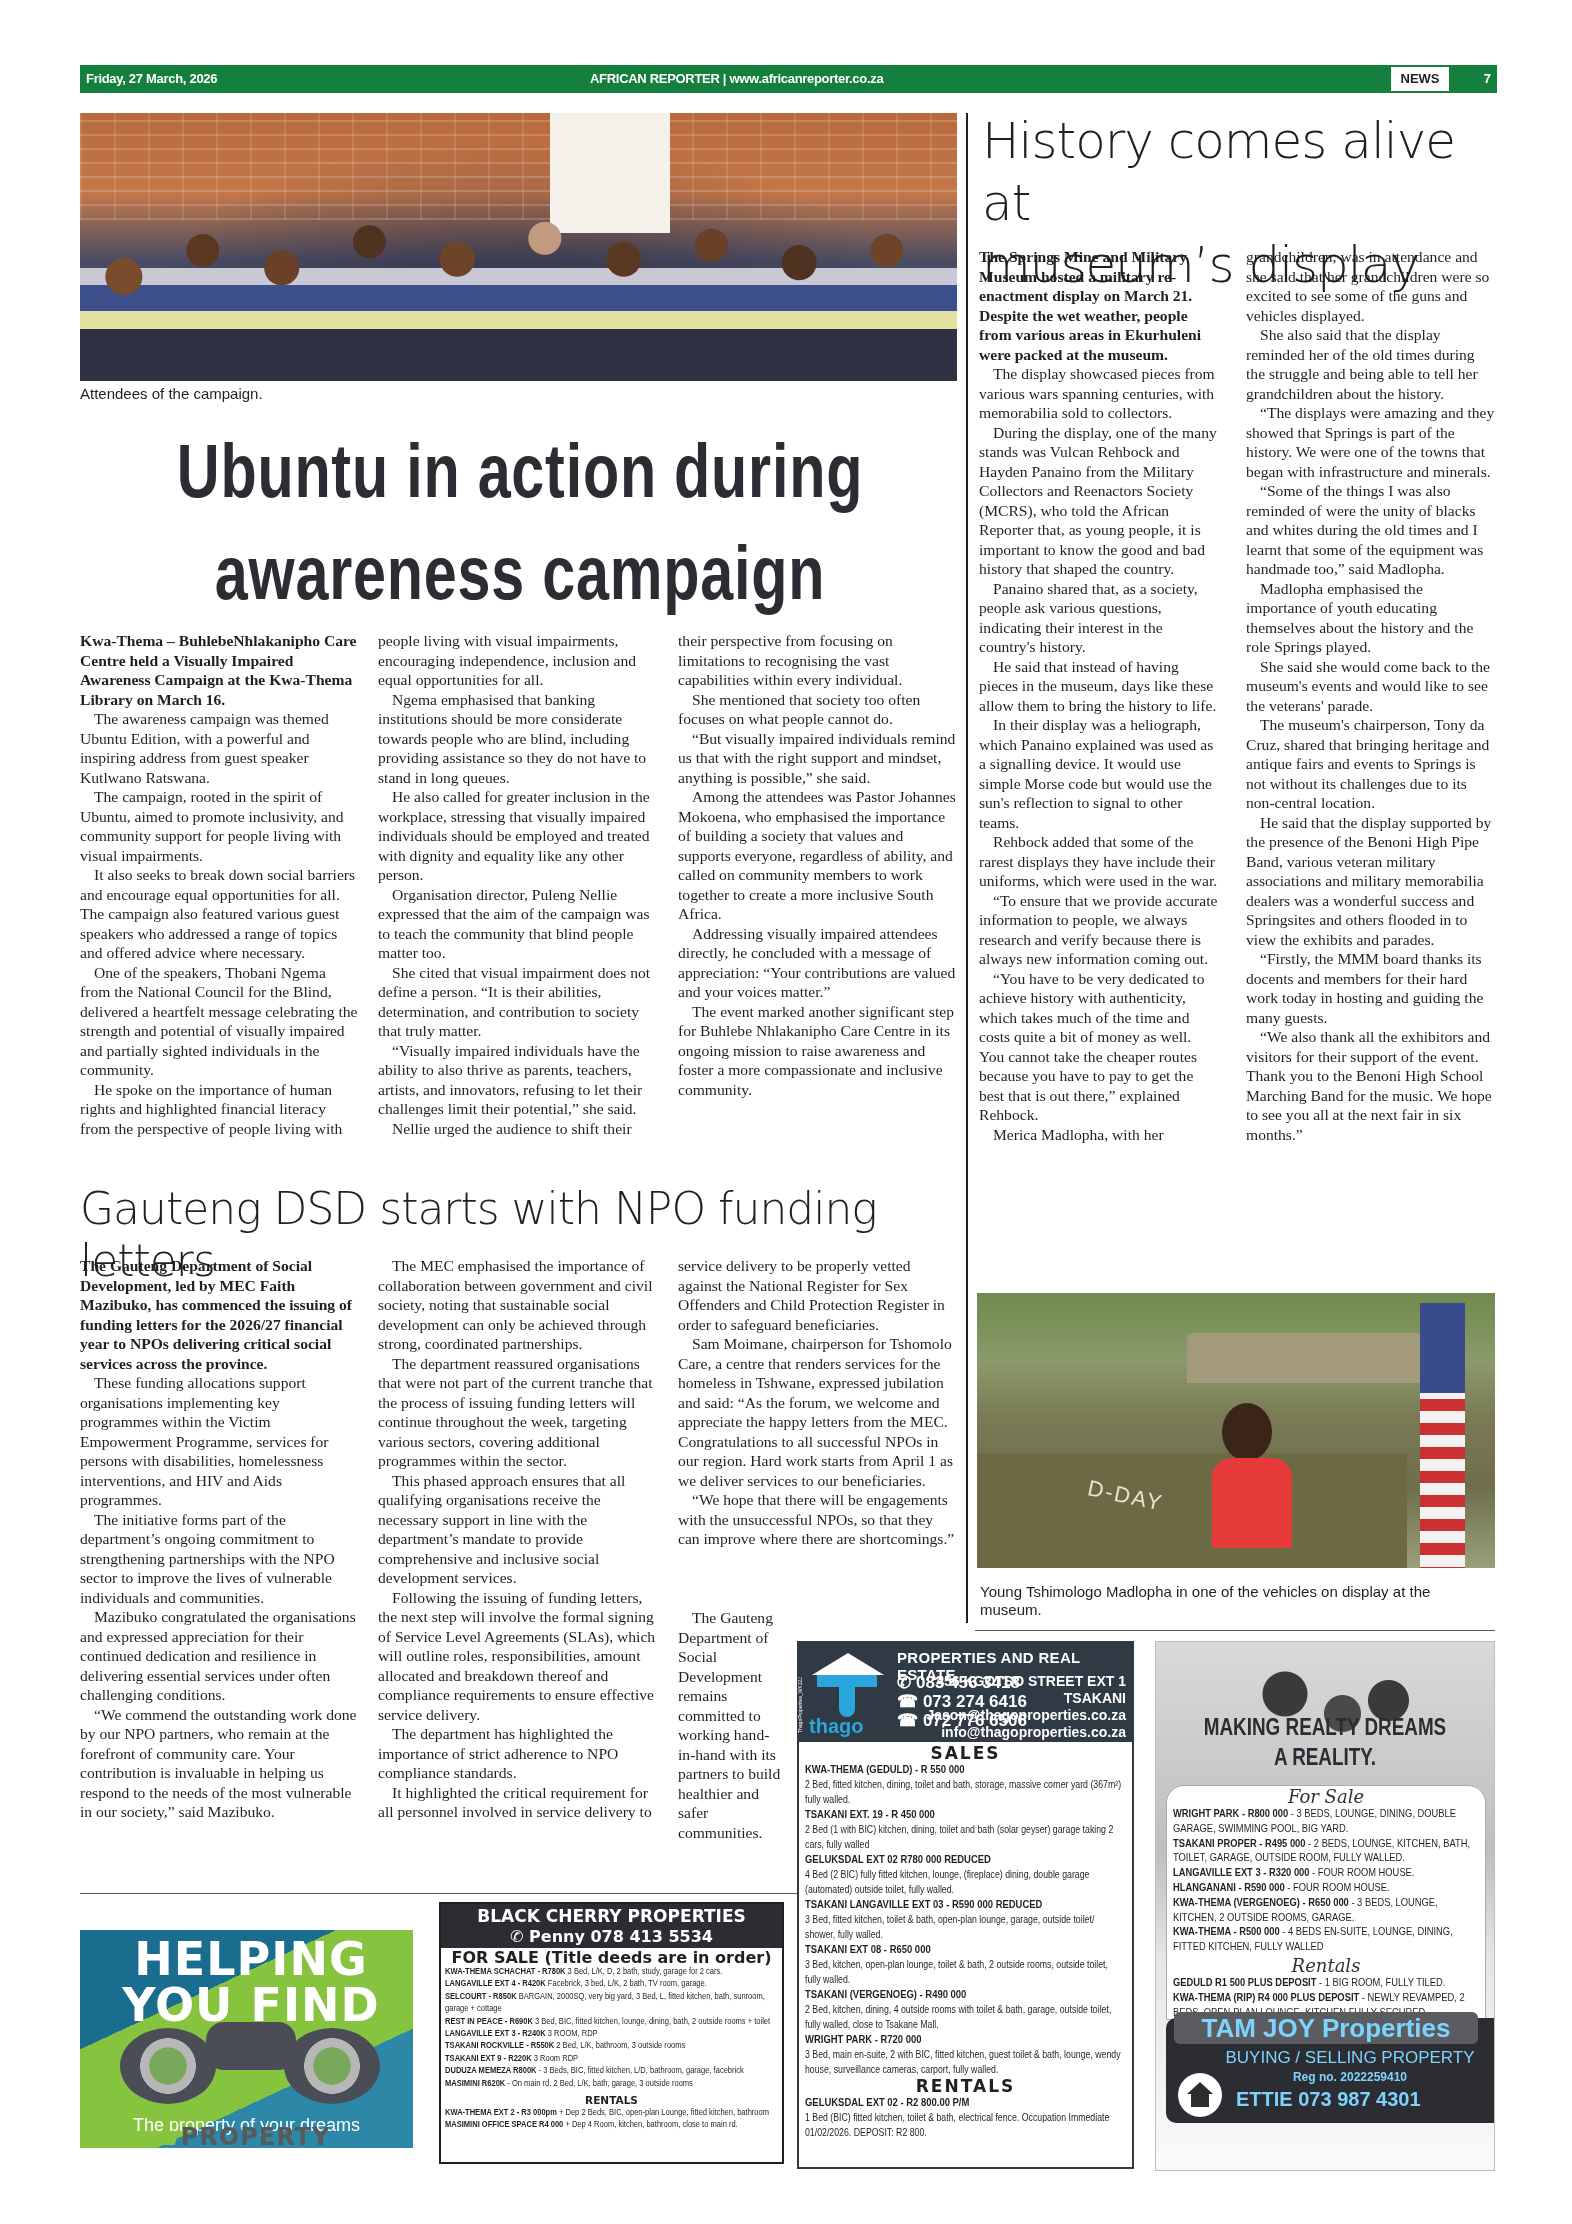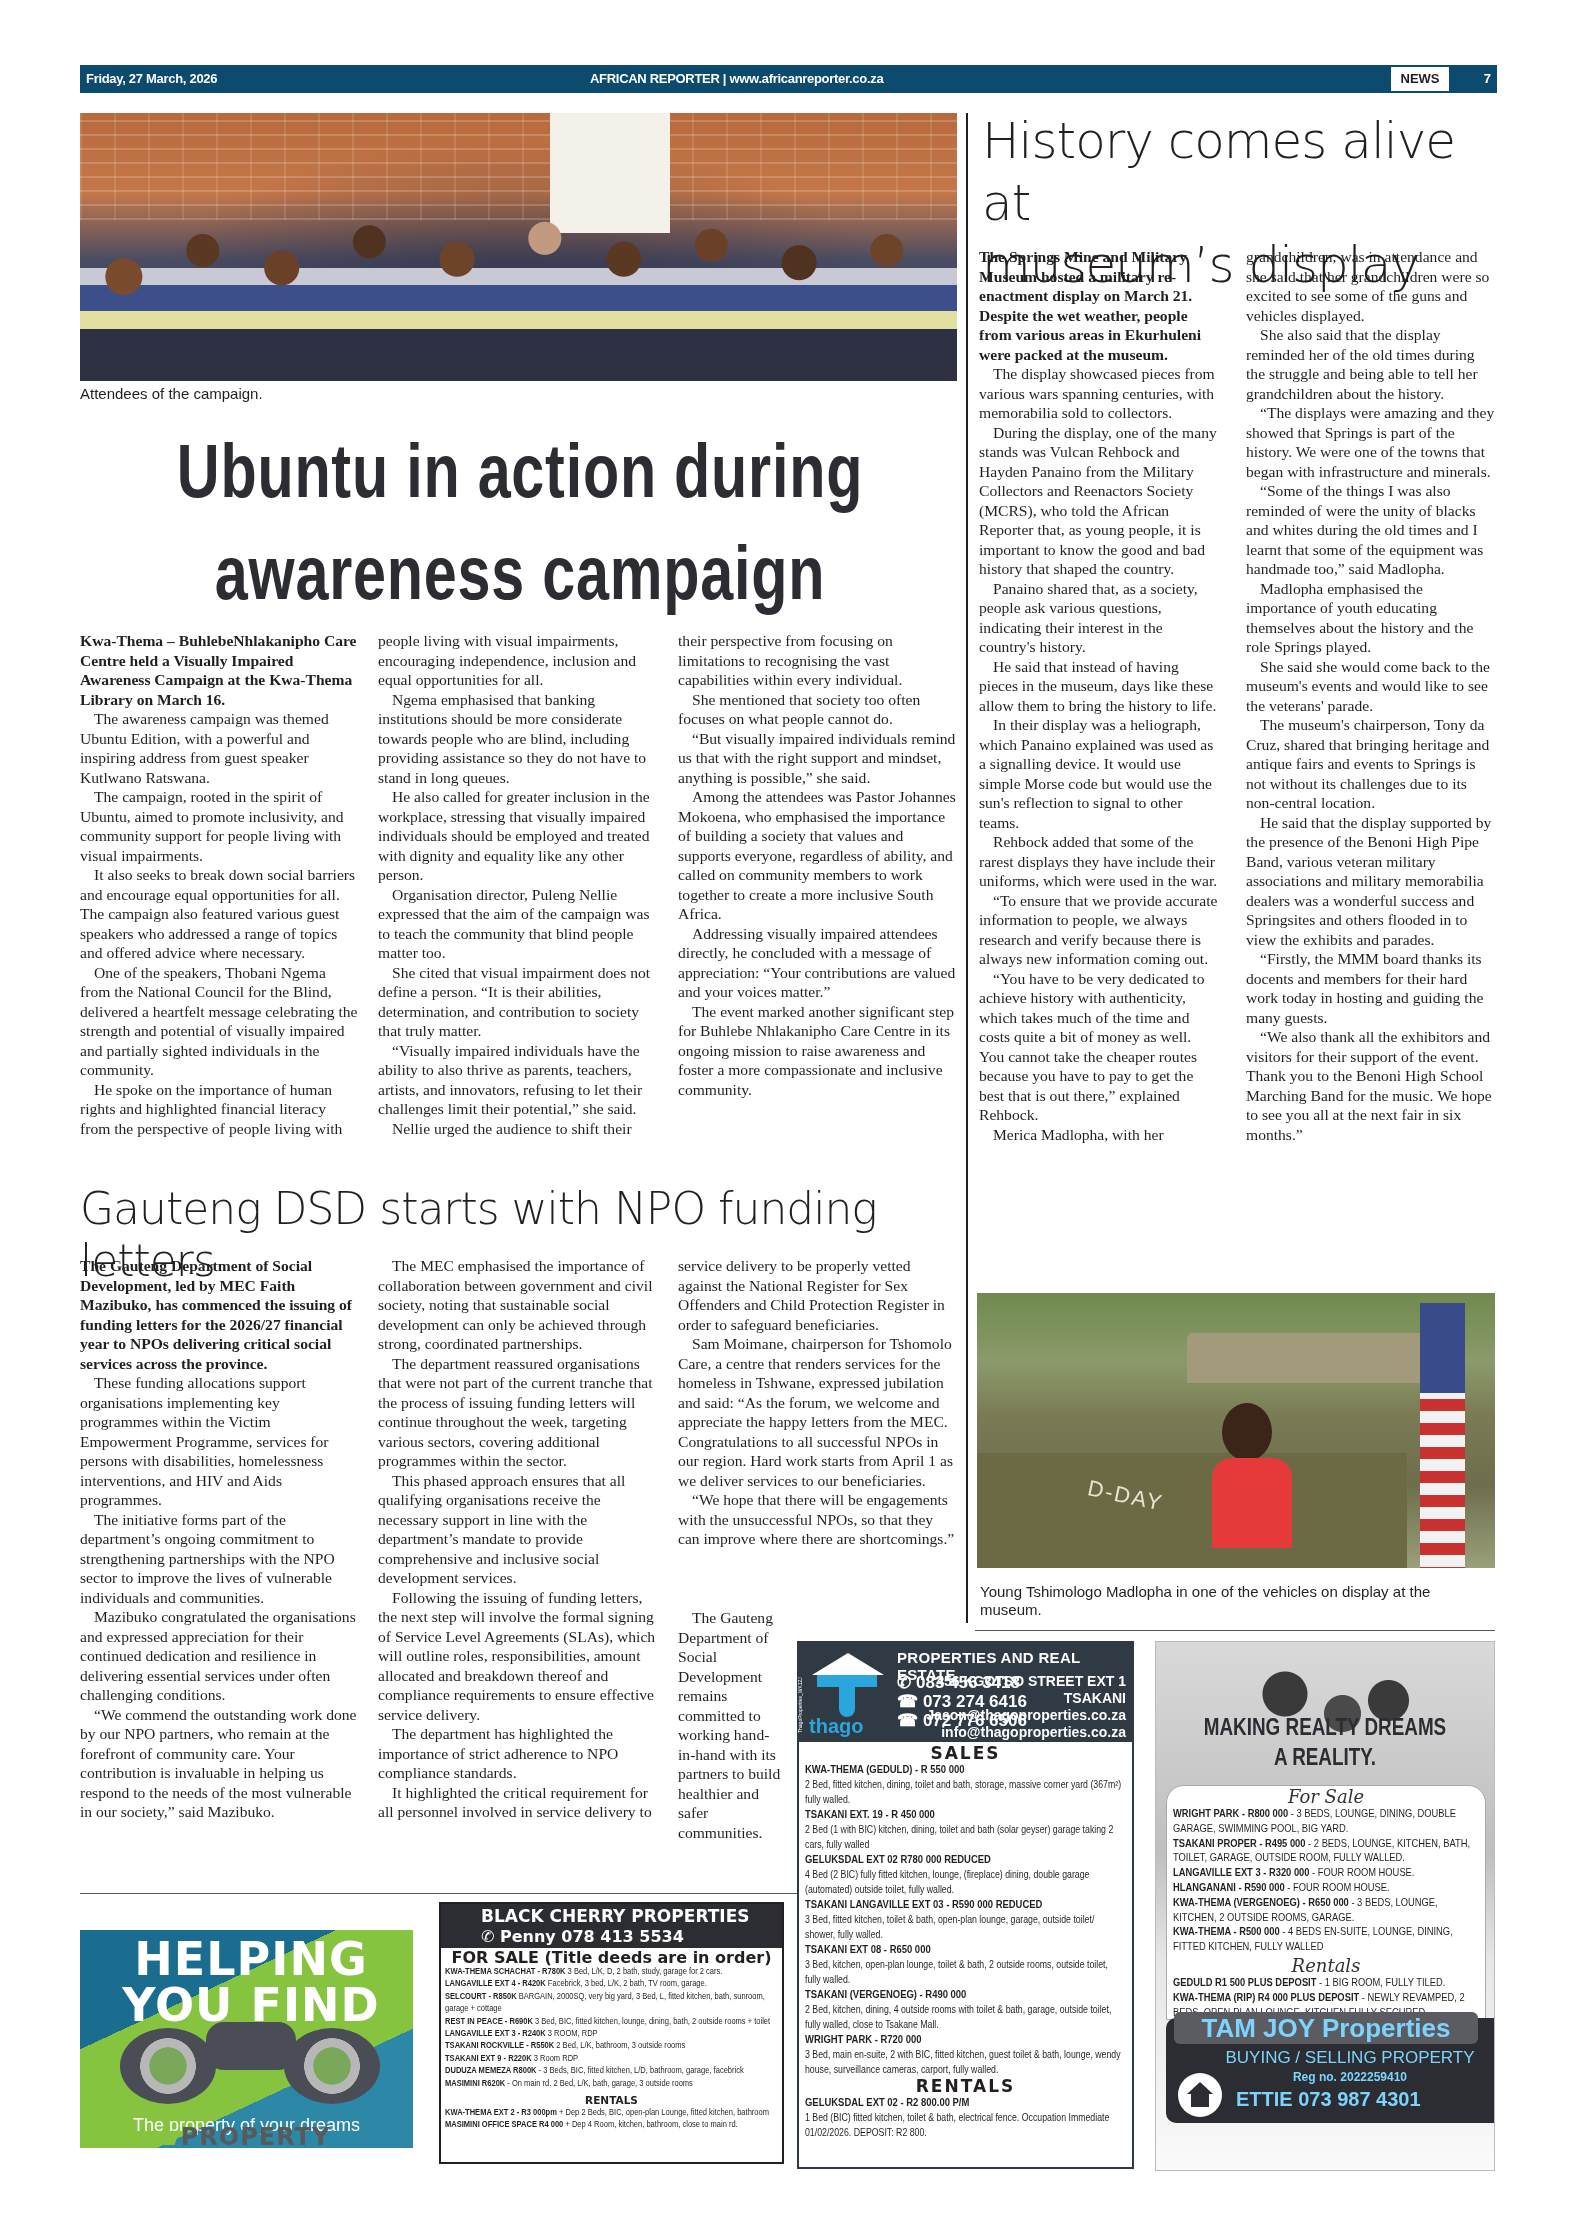"Friday, 27 March, 2026" .topbar { background: #0c4a6e -> #15803d }
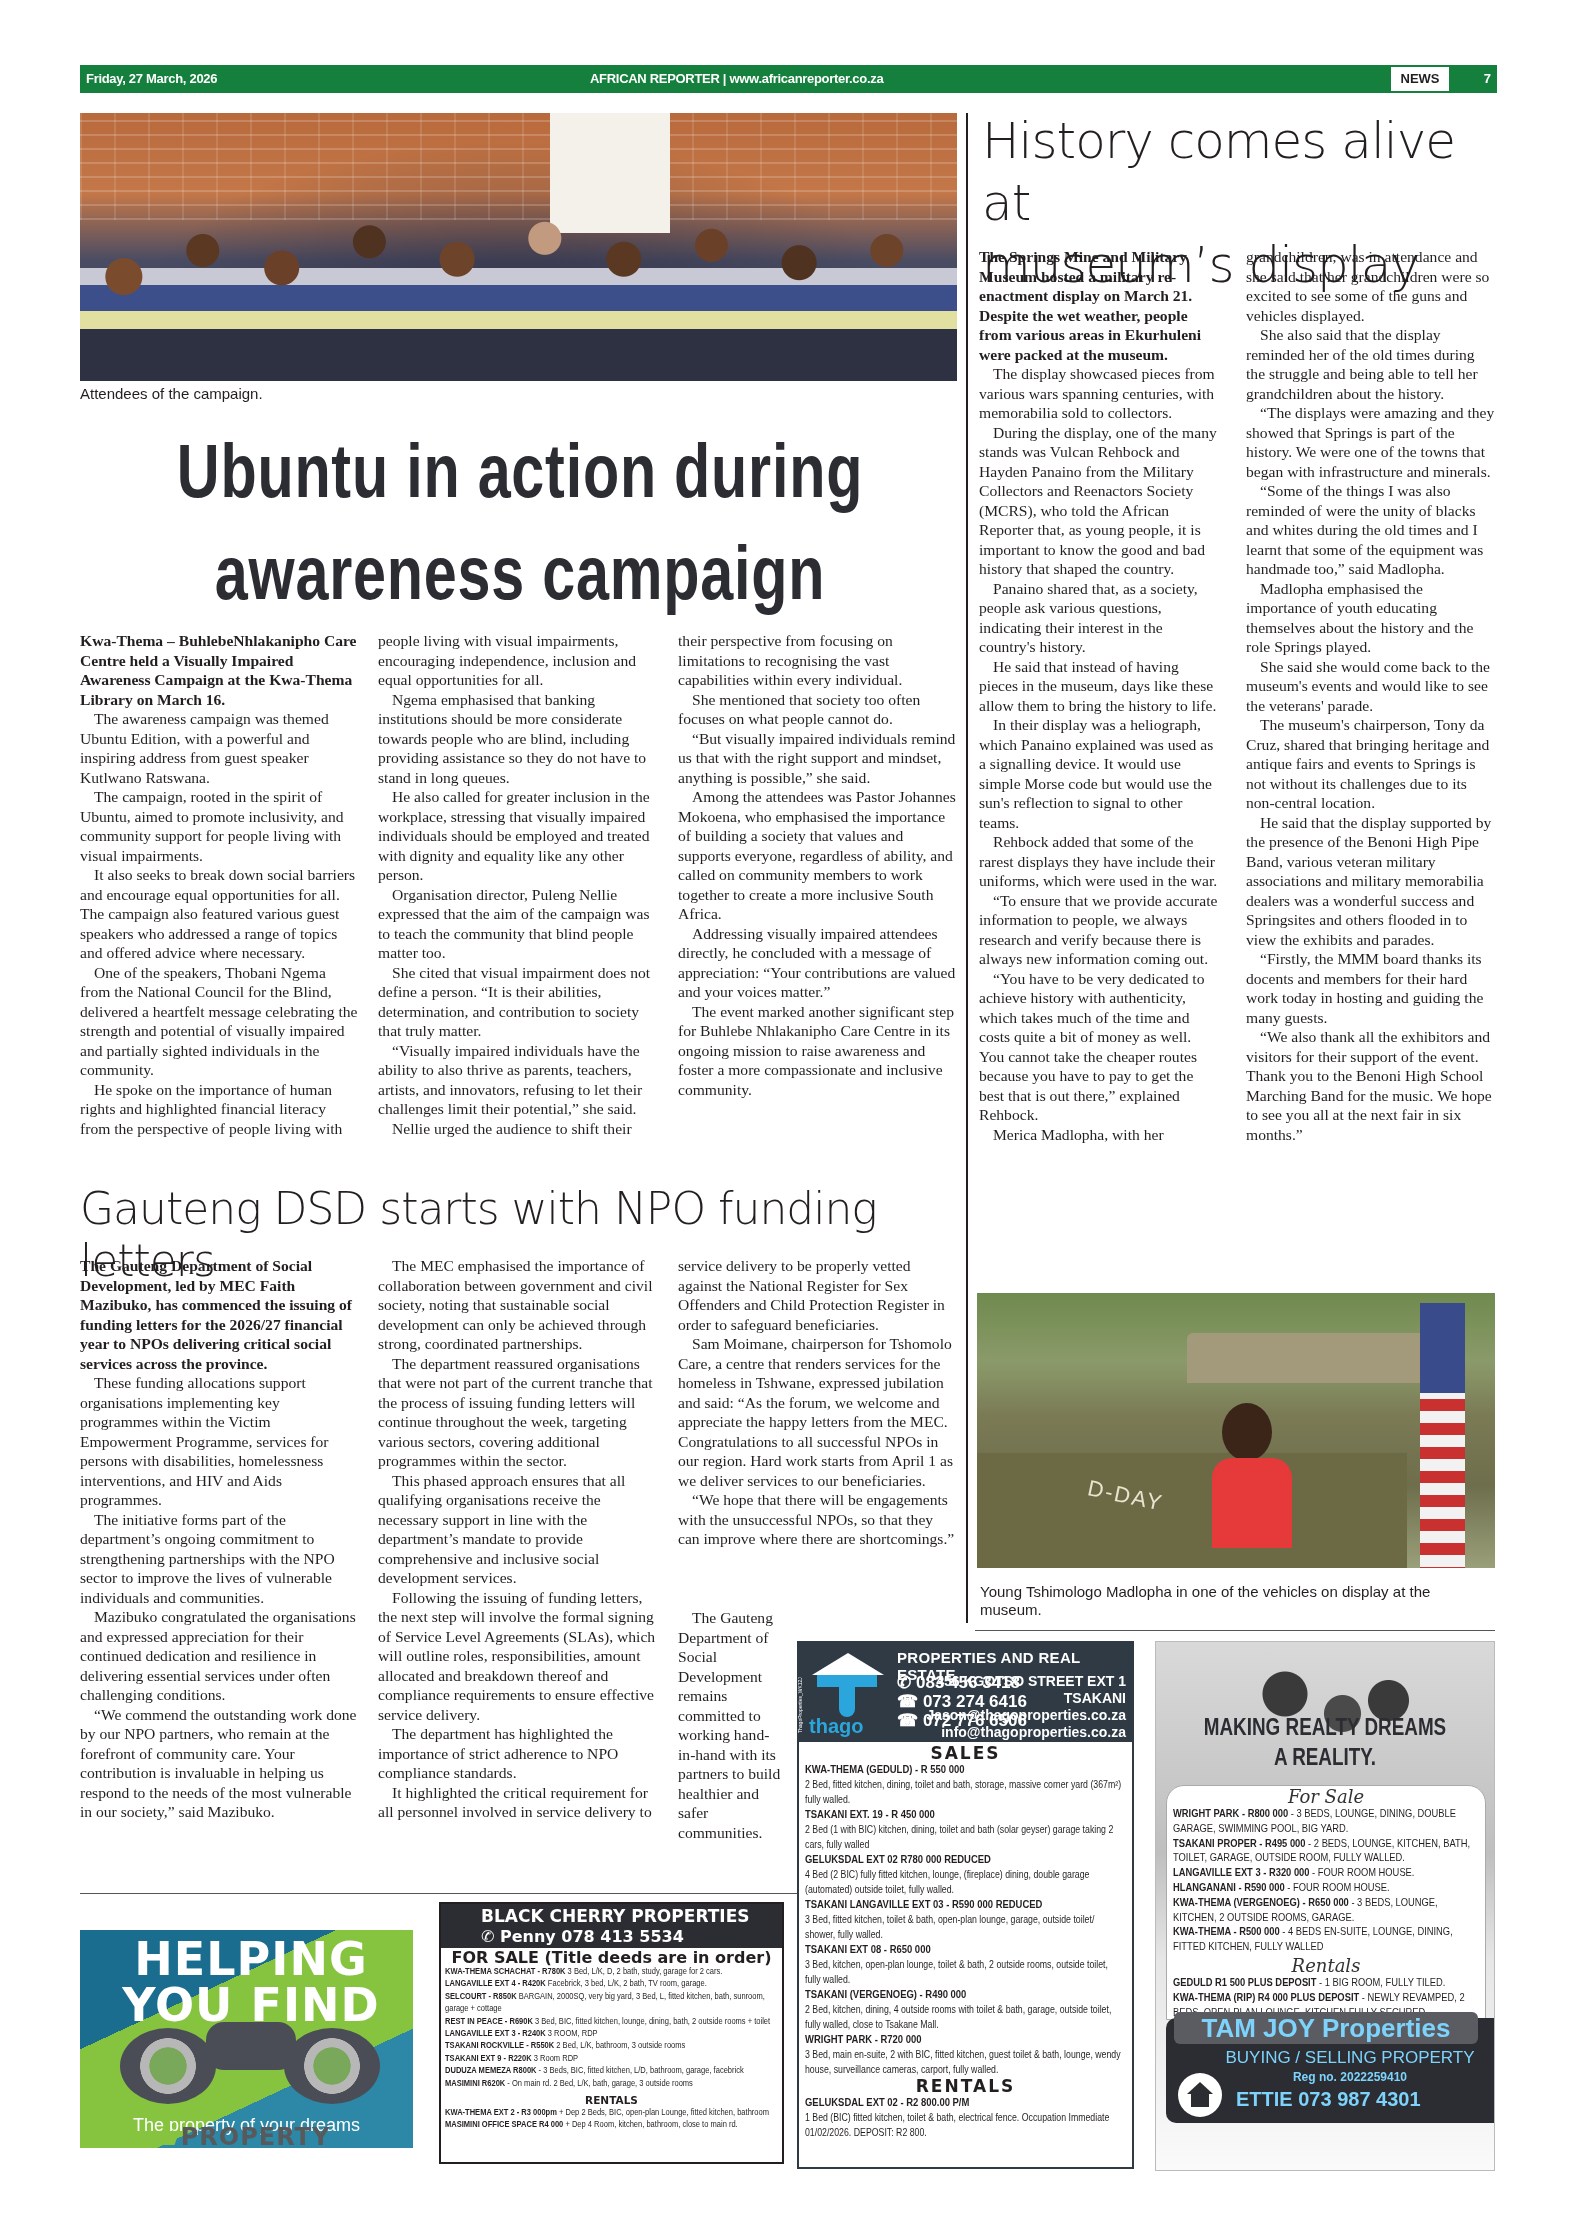"BLACK CHERRY PROPERTIES" .ad-cherry .head { padding-left: 40px -> none; text-align: left -> center }
